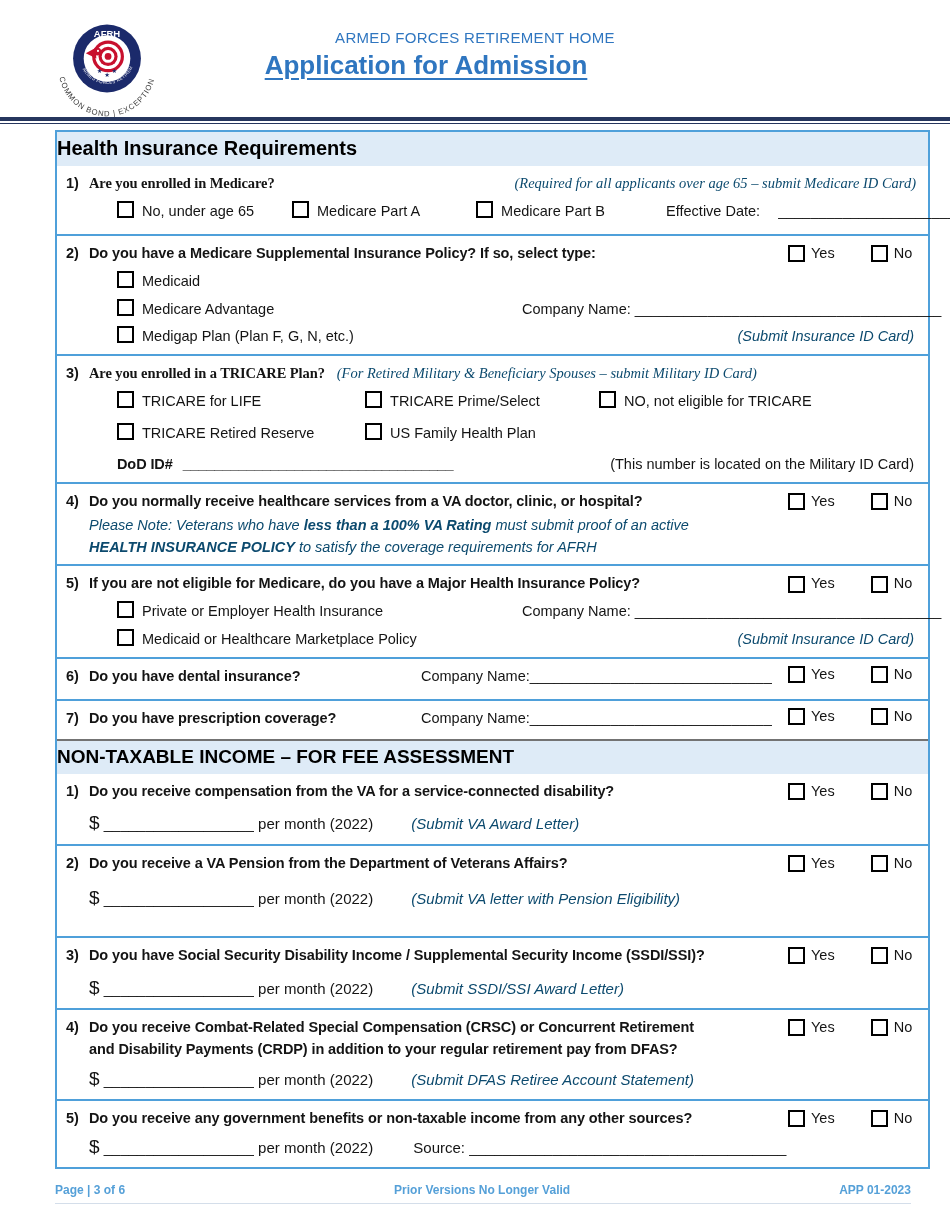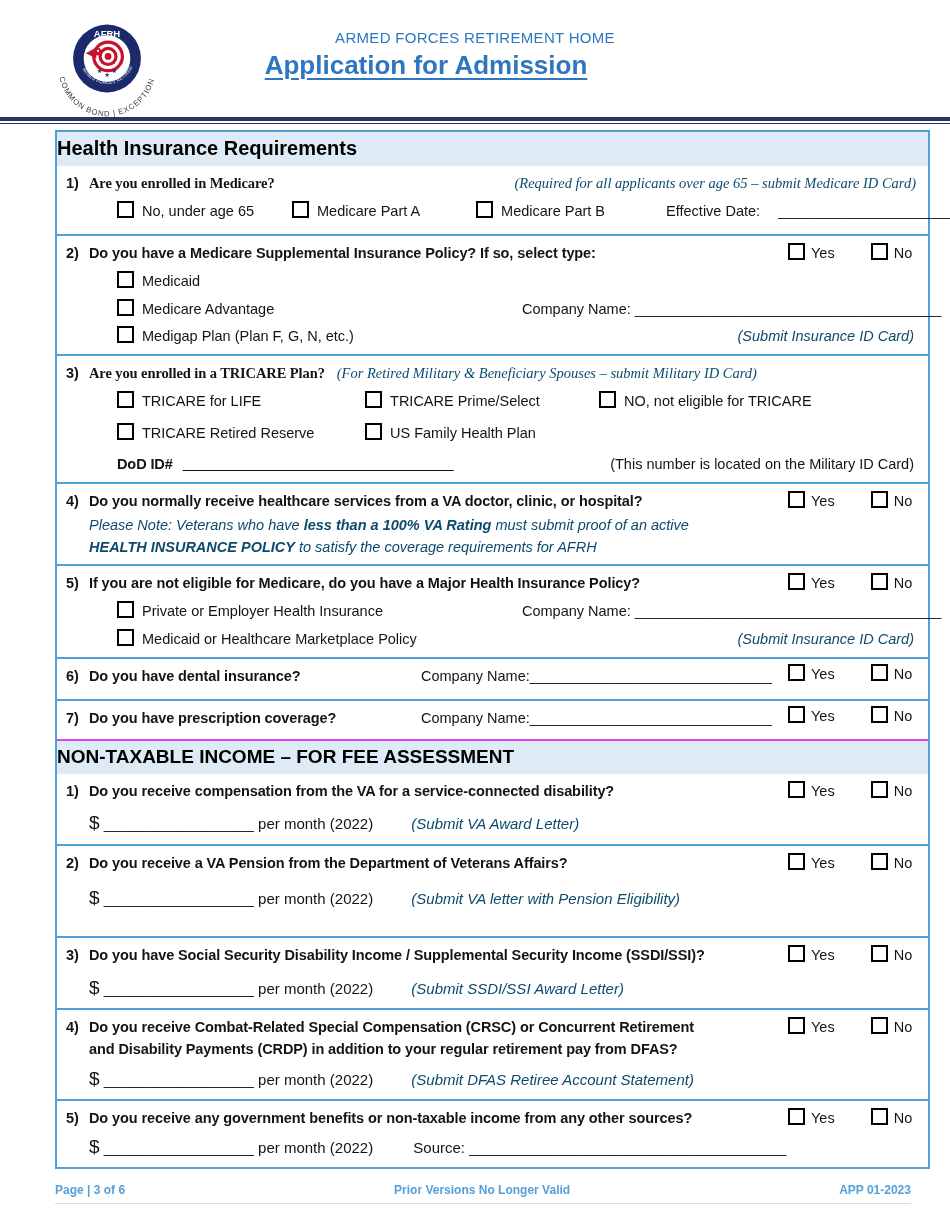"Yes" .yn .pair { align-items: none -> center }
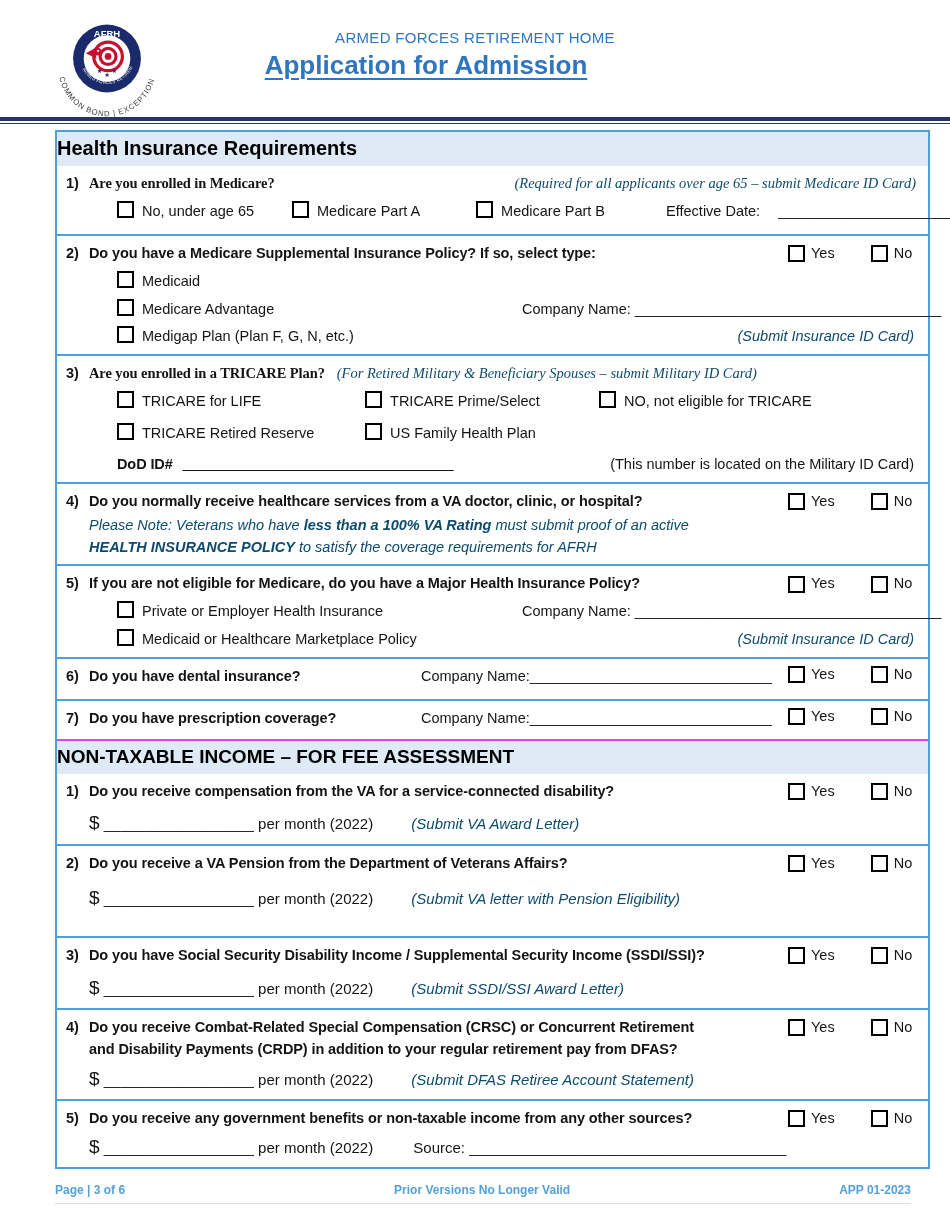"__________________________________" span.q { text-decoration: underline -> none }
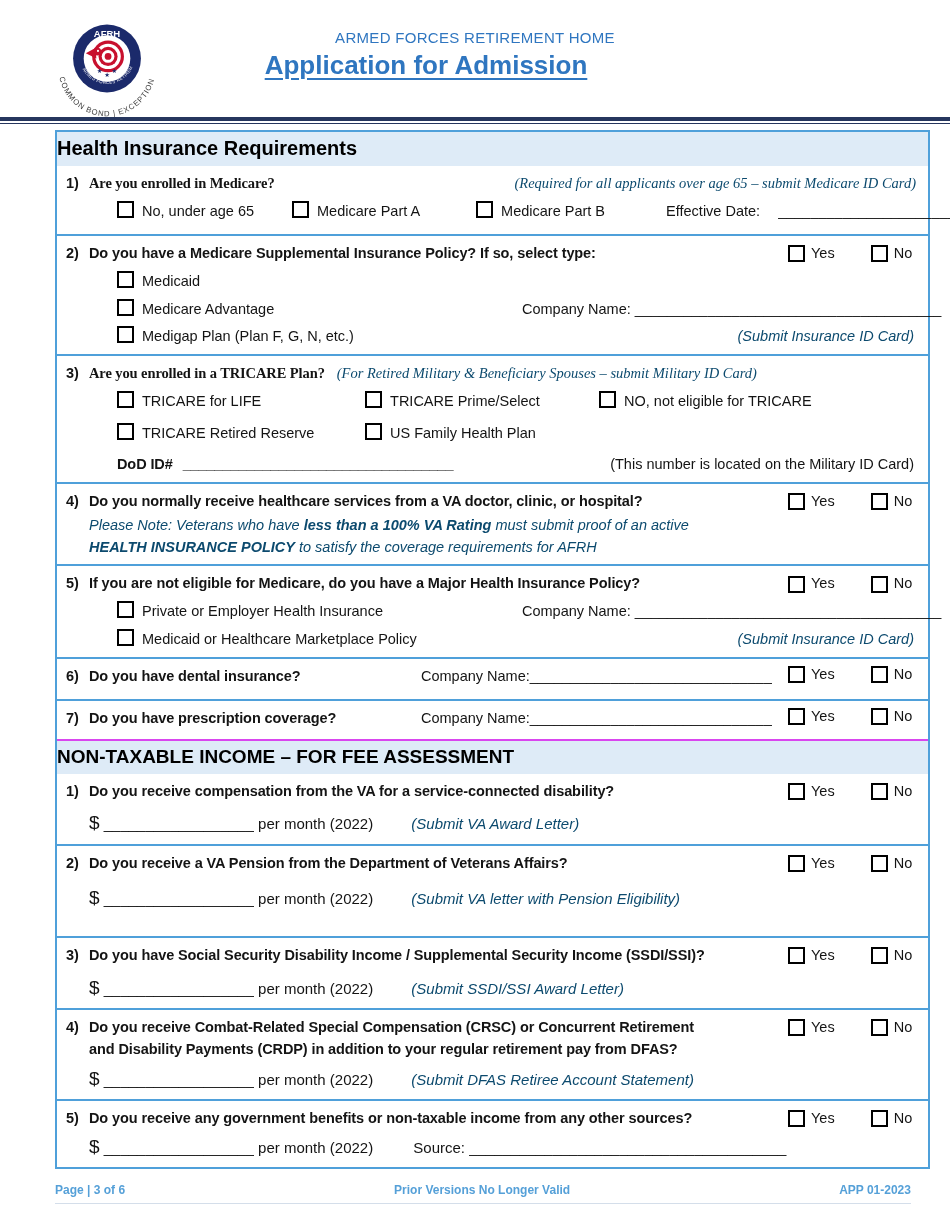"NON-TAXABLE INCOME – FOR FEE" .section-bar.mid { border-top: 2px solid #d946ef -> 2px solid #737373 }
